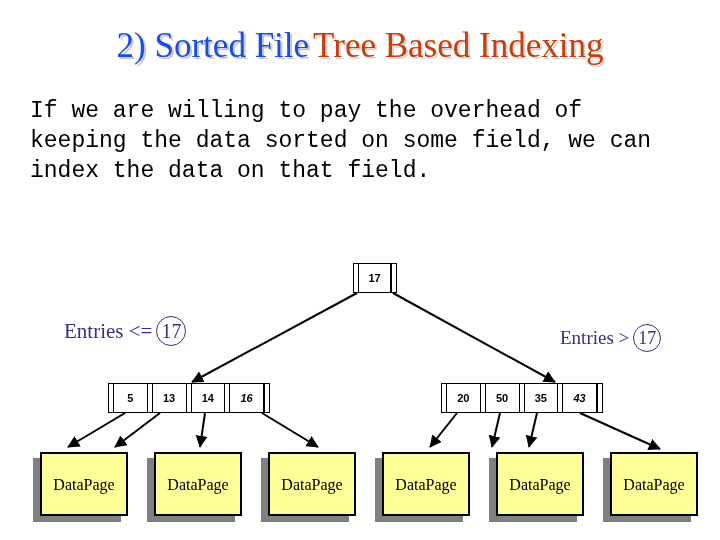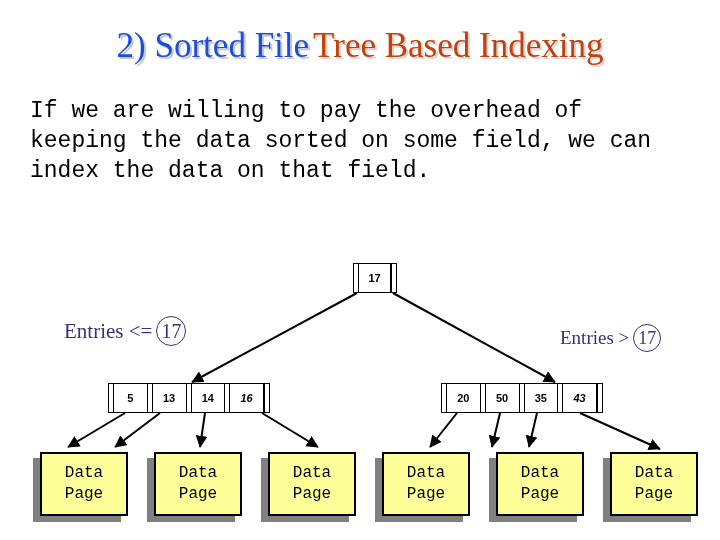"Data" .data-page { flex-direction: column -> row; font-family: Liberation Mono, monospace -> Liberation Serif, serif }
